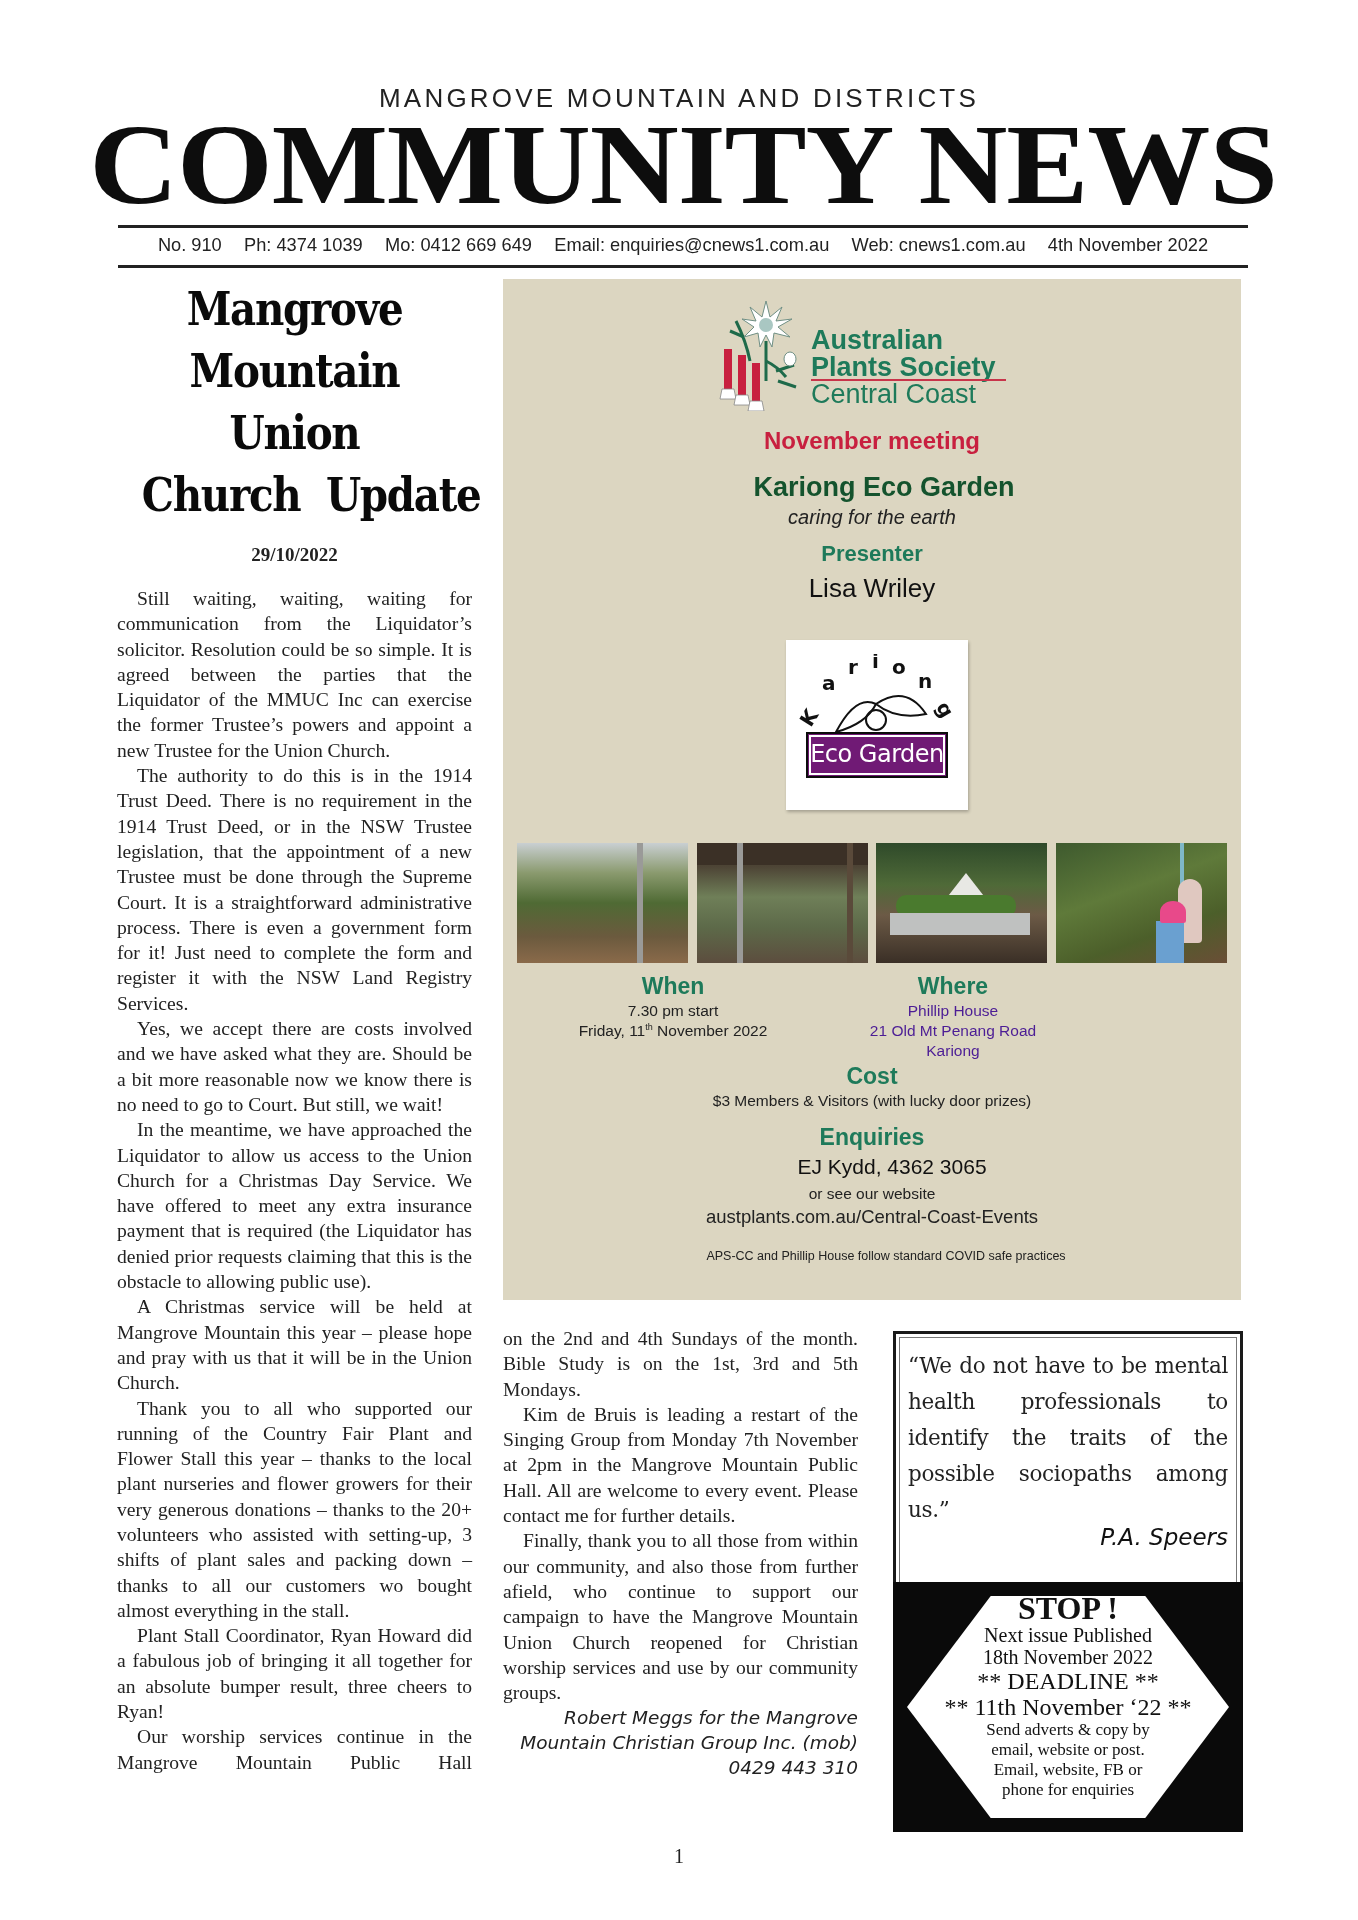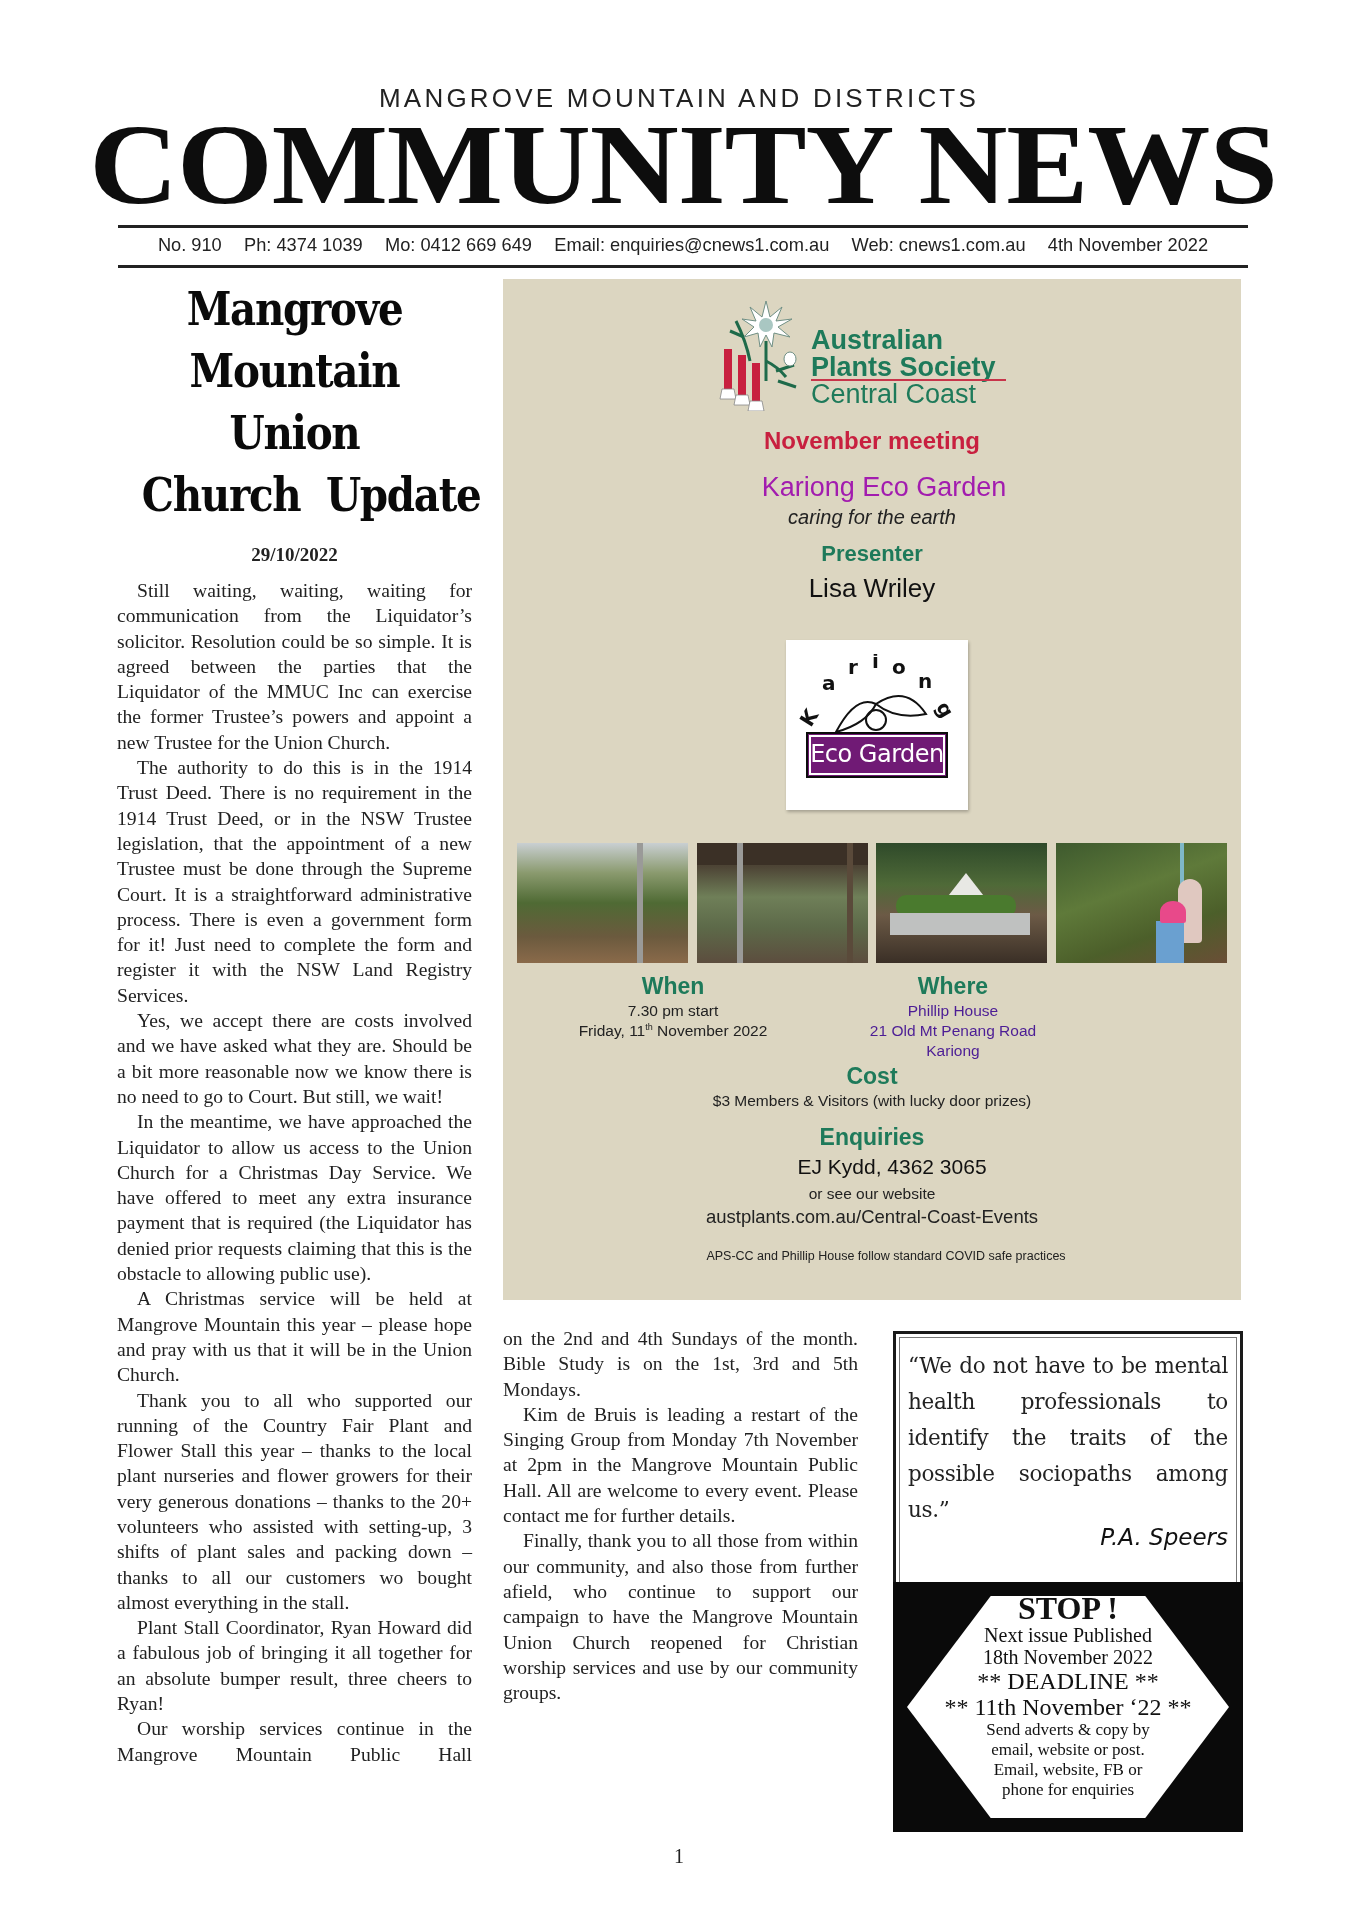"Kariong Eco Garden" .venue { color: #a21caf -> #14532d; font-weight: normal -> bold }
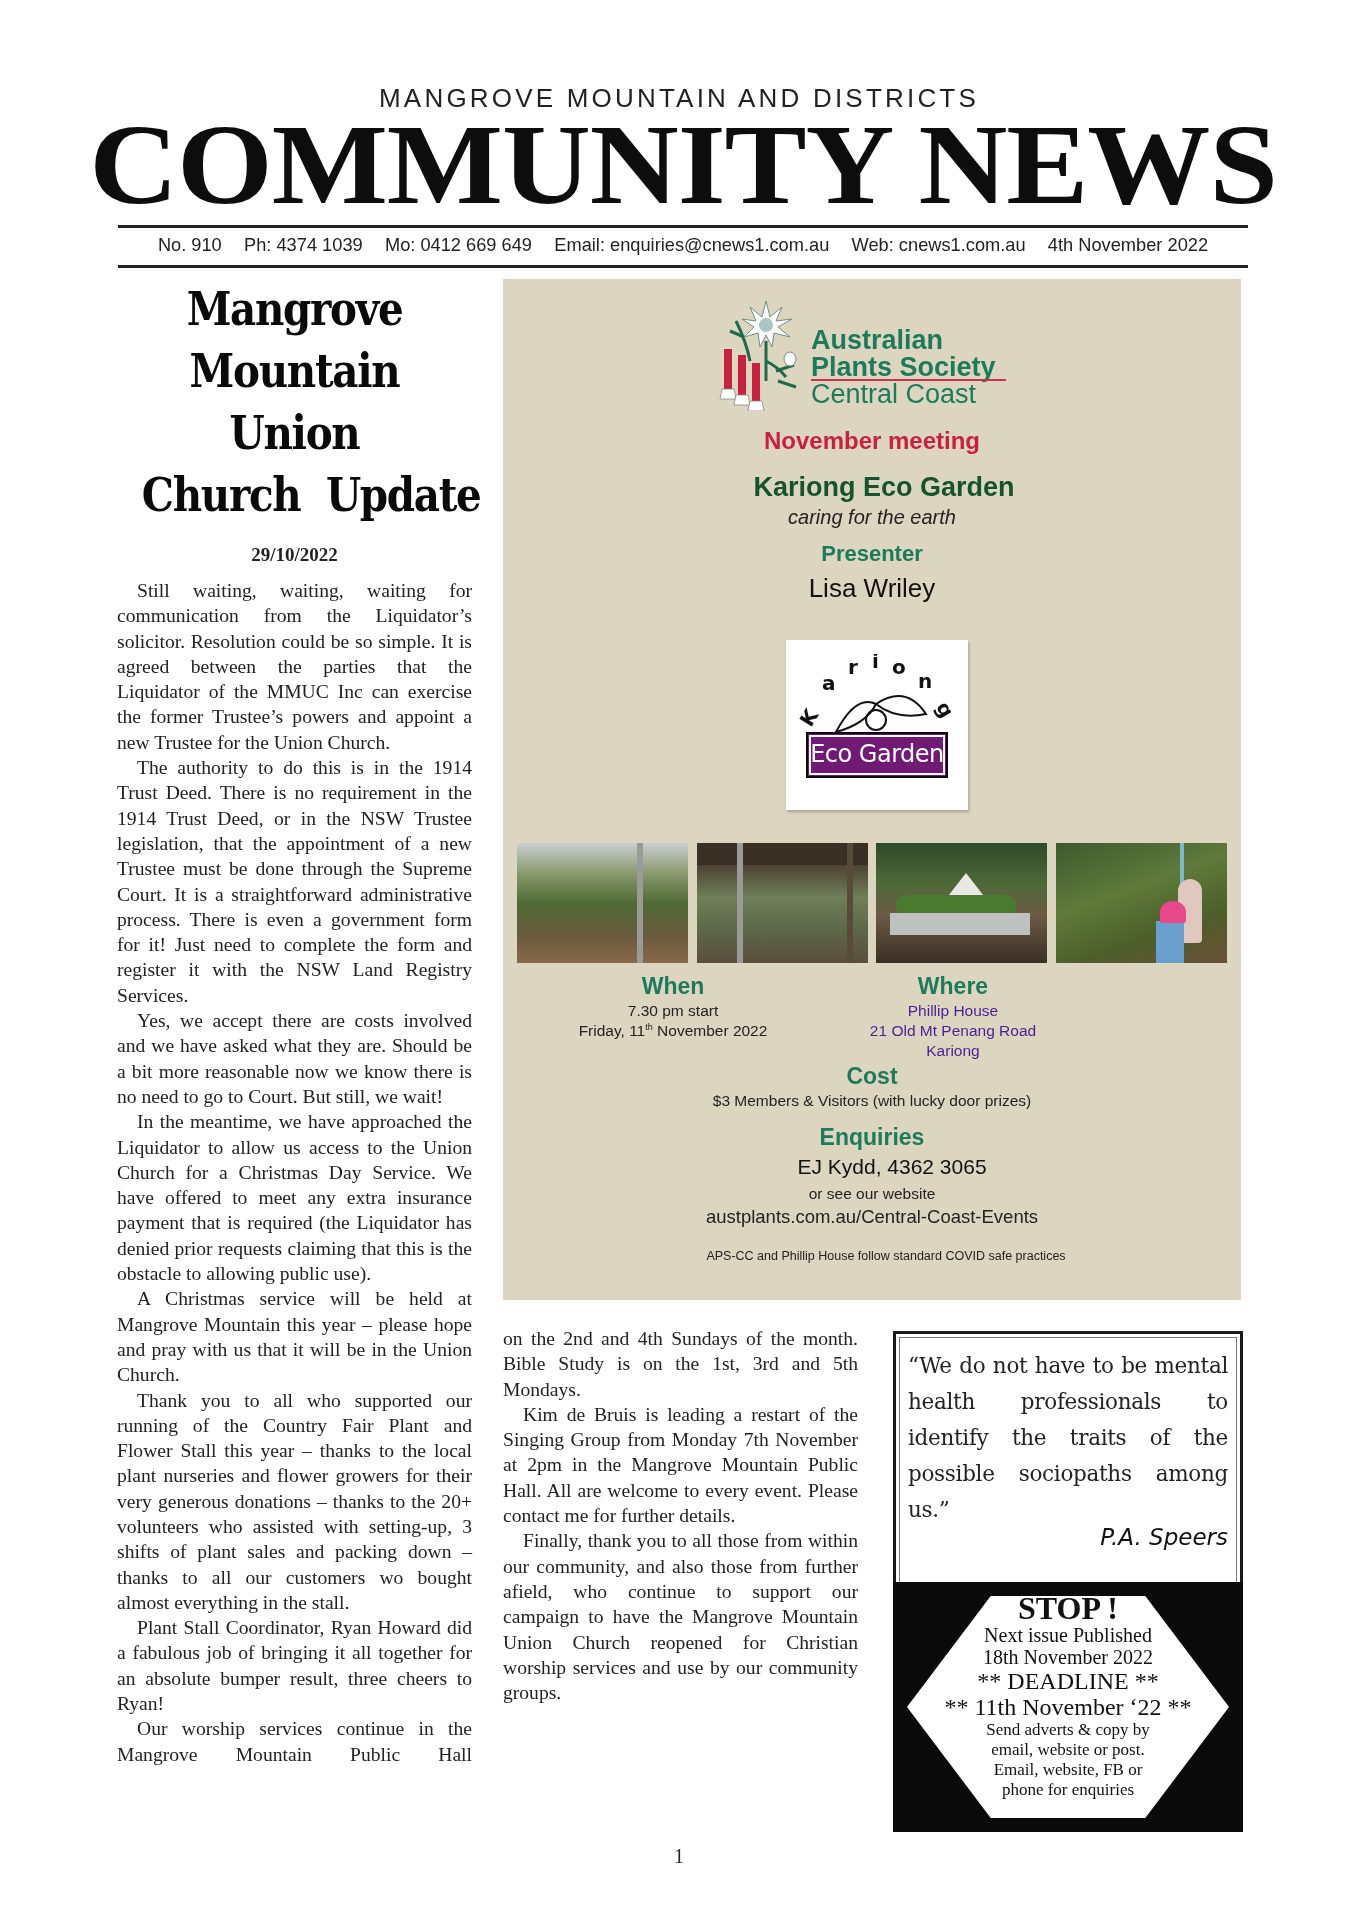"Still waiting, waiting, waiting for" .col1 .body-text { margin-top: 12px -> 20px }
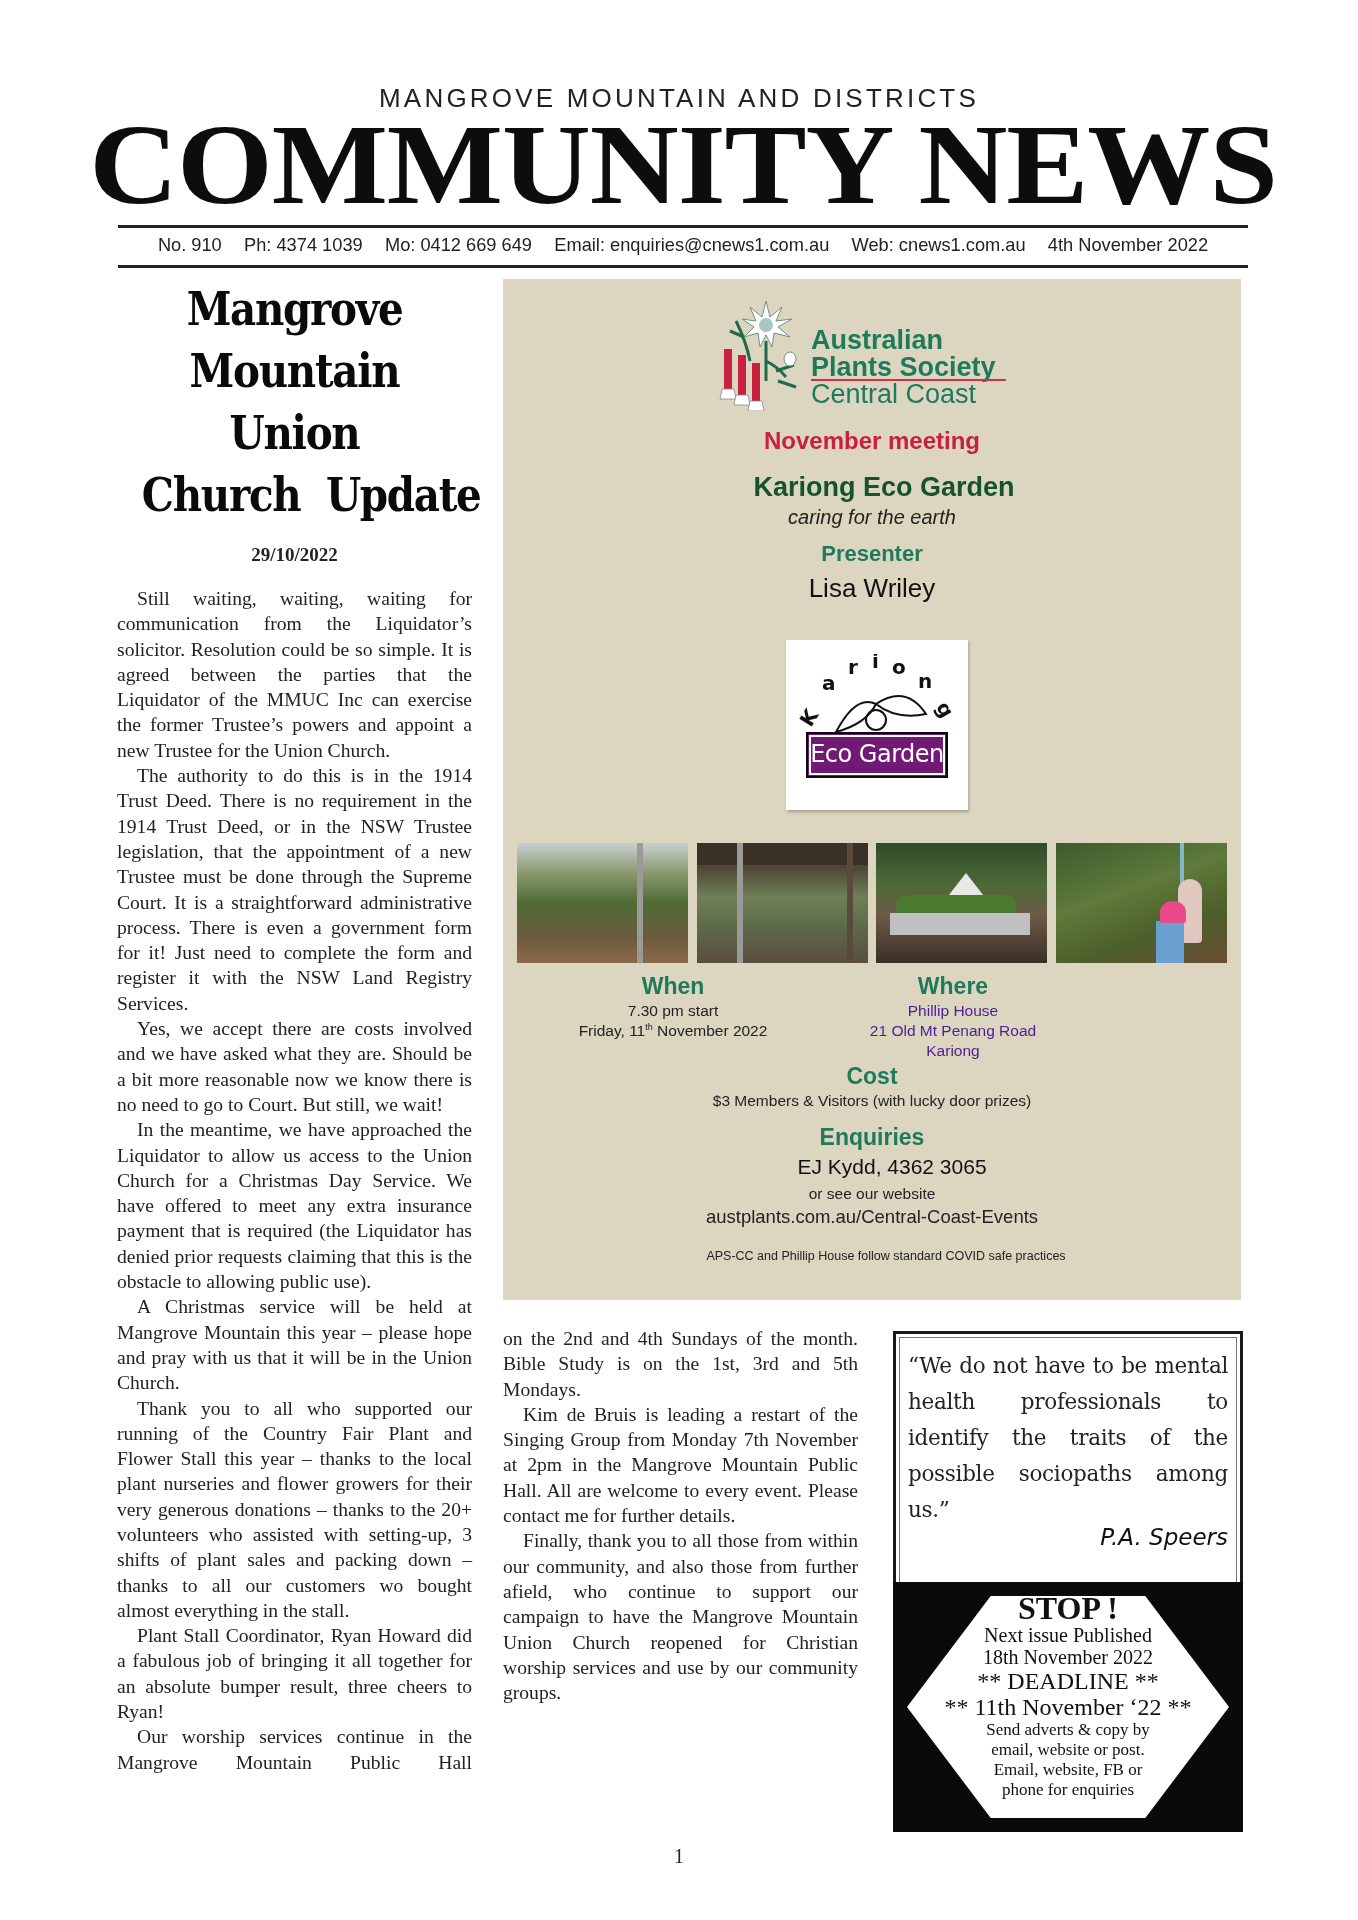"Robert Meggs for the Mangrove" div.signature { html: none -> <div> <div>Robert Meggs for the Mangrove</div> <div>Mountain Christian Group Inc. (mob)</div> <div>0429 443 310</div> </div> }
